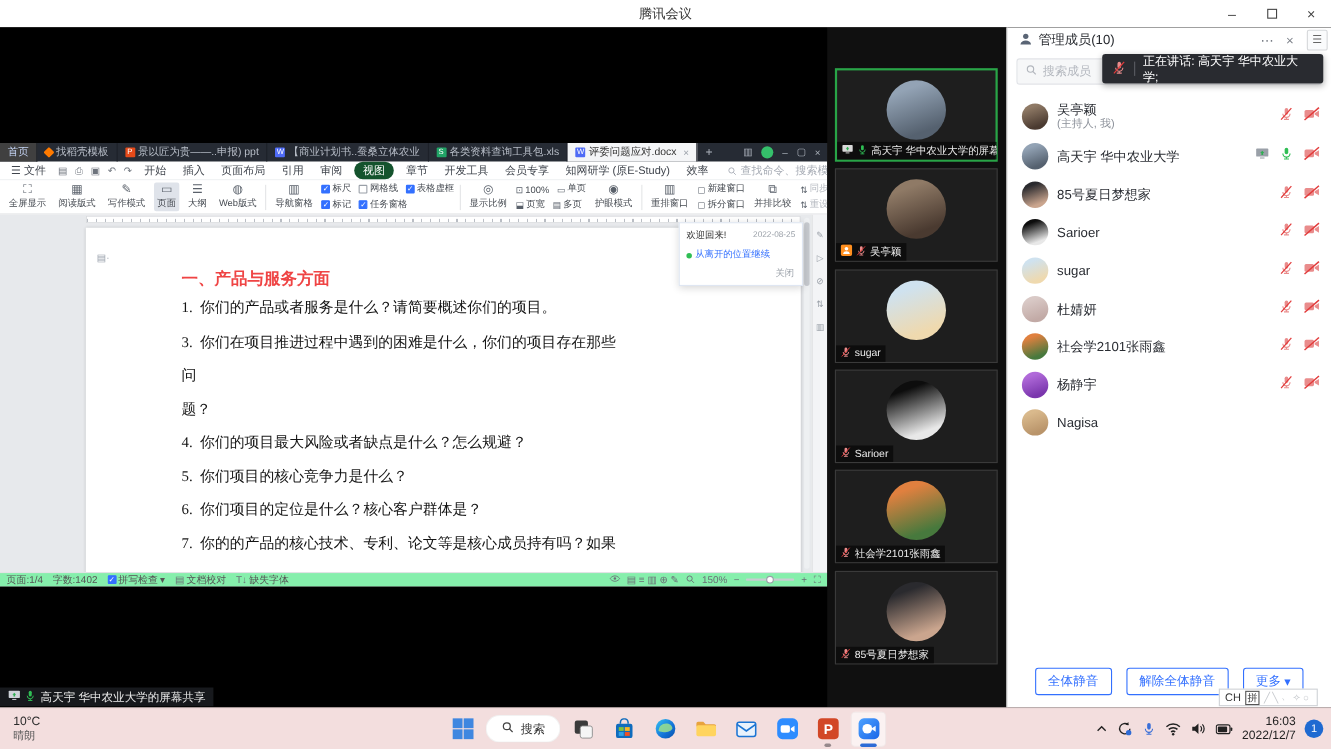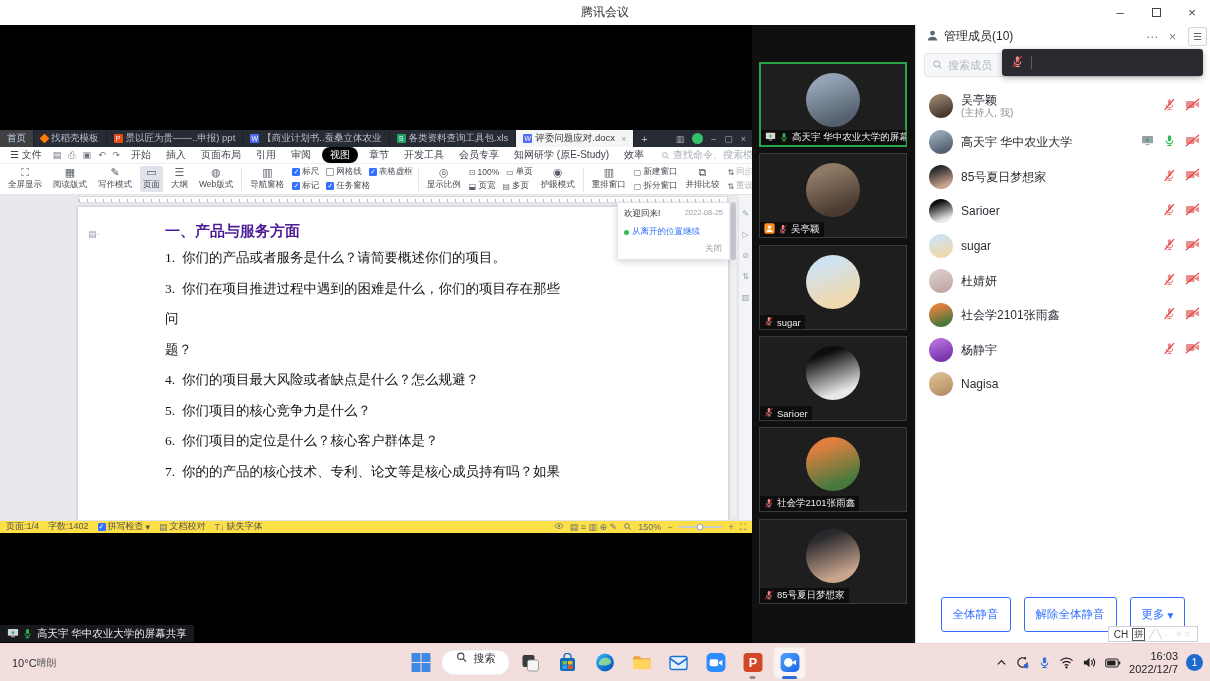"正在讲话: 高天宇 华中农业大学;" span { html: none -> <span>正在讲话: 高天宇 华中农业大学;</span> }
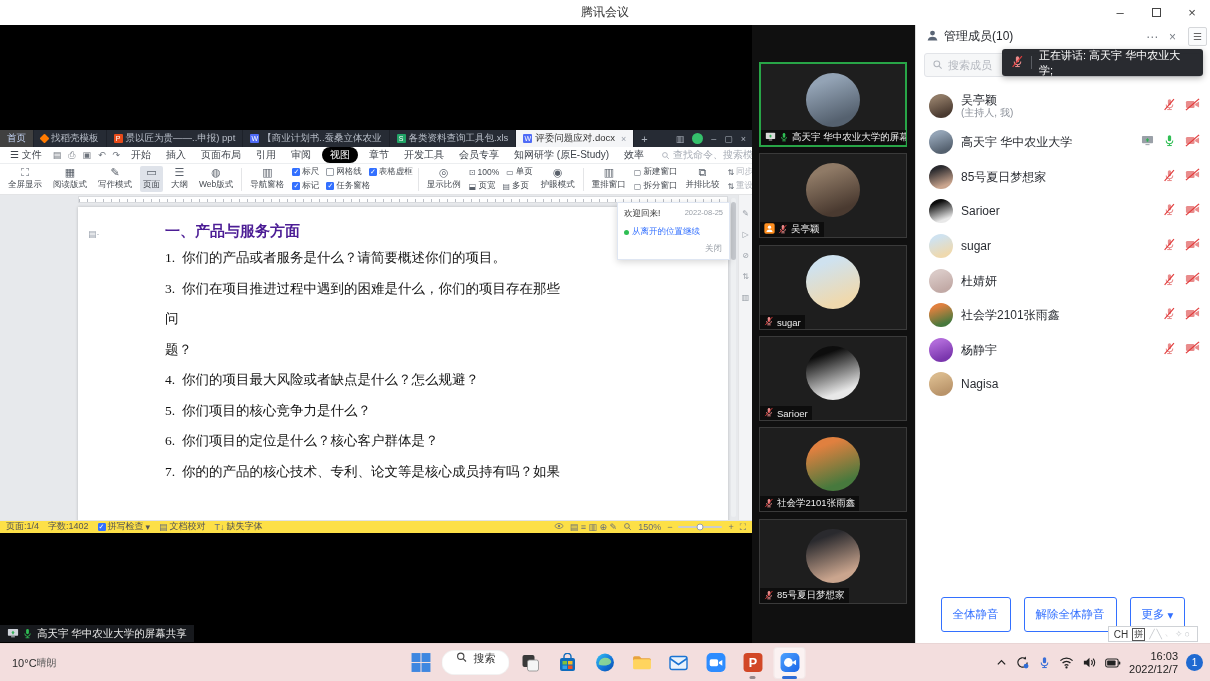"视图" .wmenu.active { background: #000000 -> #14532d }
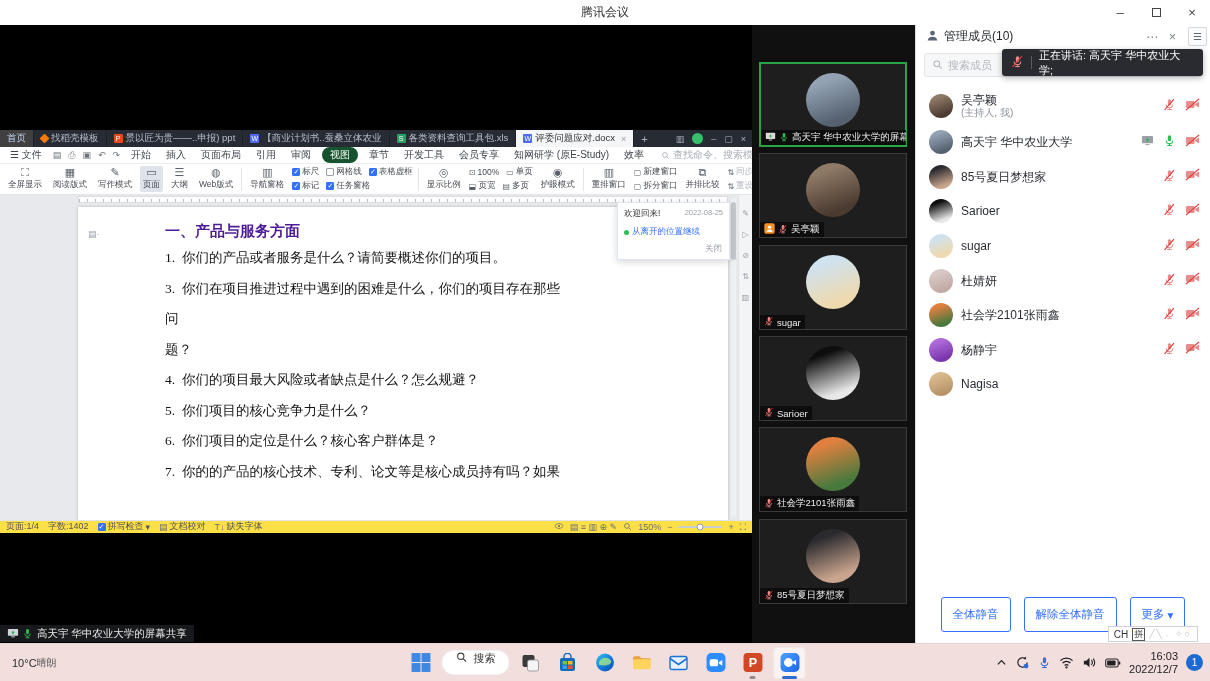"一、产品与服务方面" .doc-heading { color: #4c1d95 -> #ef4444; margin: 15px 0 2px 87px -> 37px 0 2px 87px }
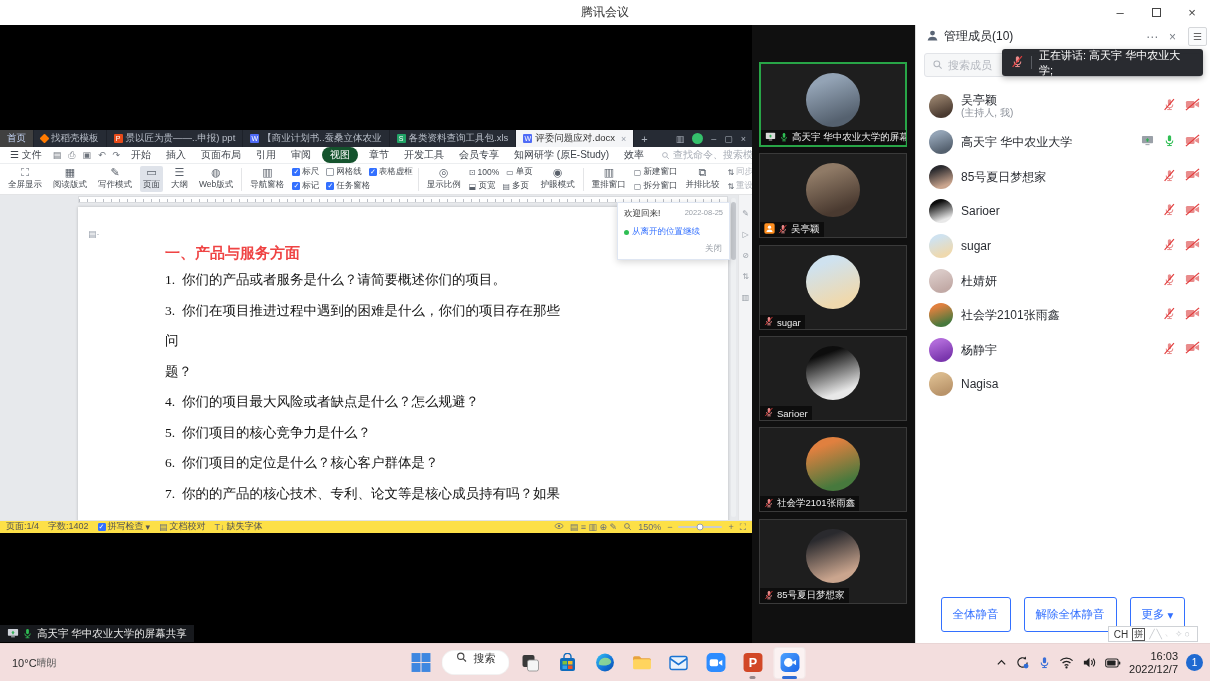"页面:1/4" .wps-status { align-items: flex-end -> center; background: #fde047 -> #86efac }
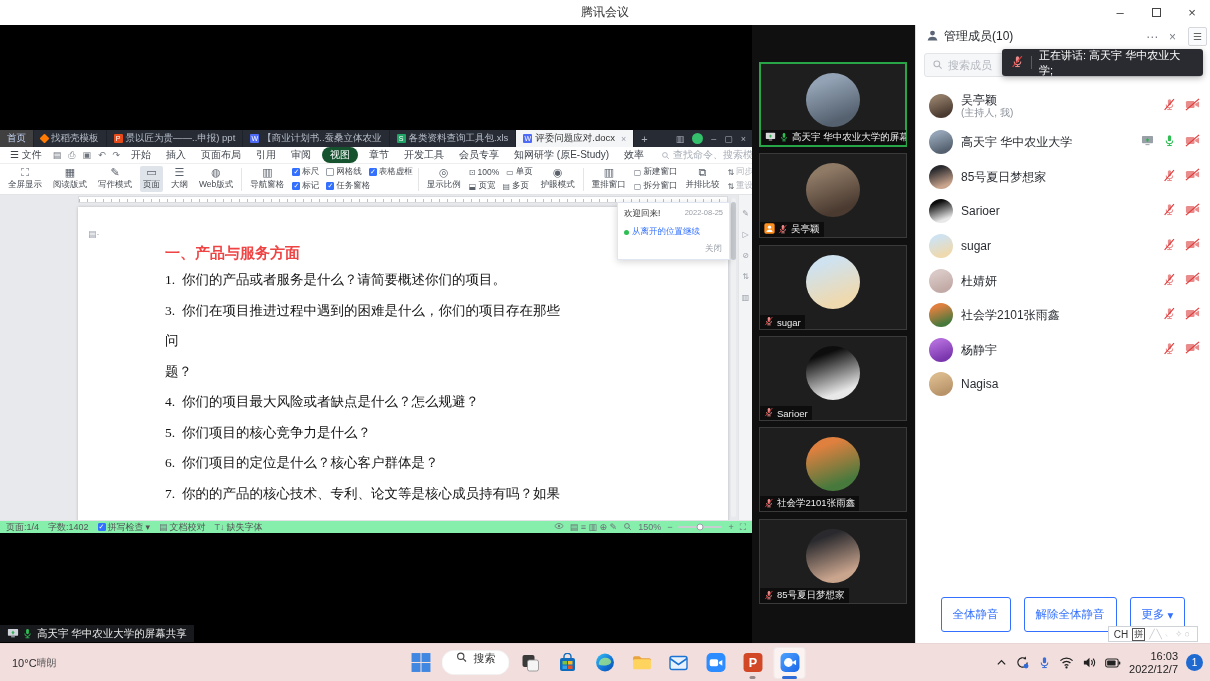"全体静音" .pbtn { height: 35px -> 25px }
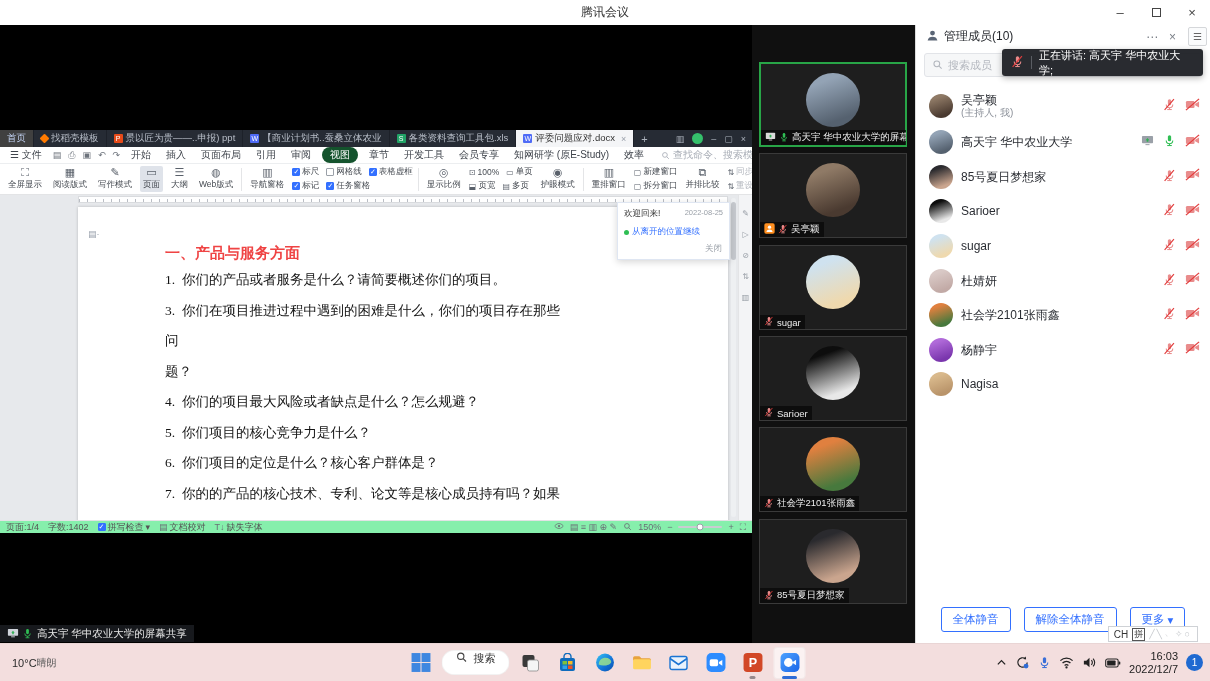"10°C" .weather { flex-direction: row -> column }
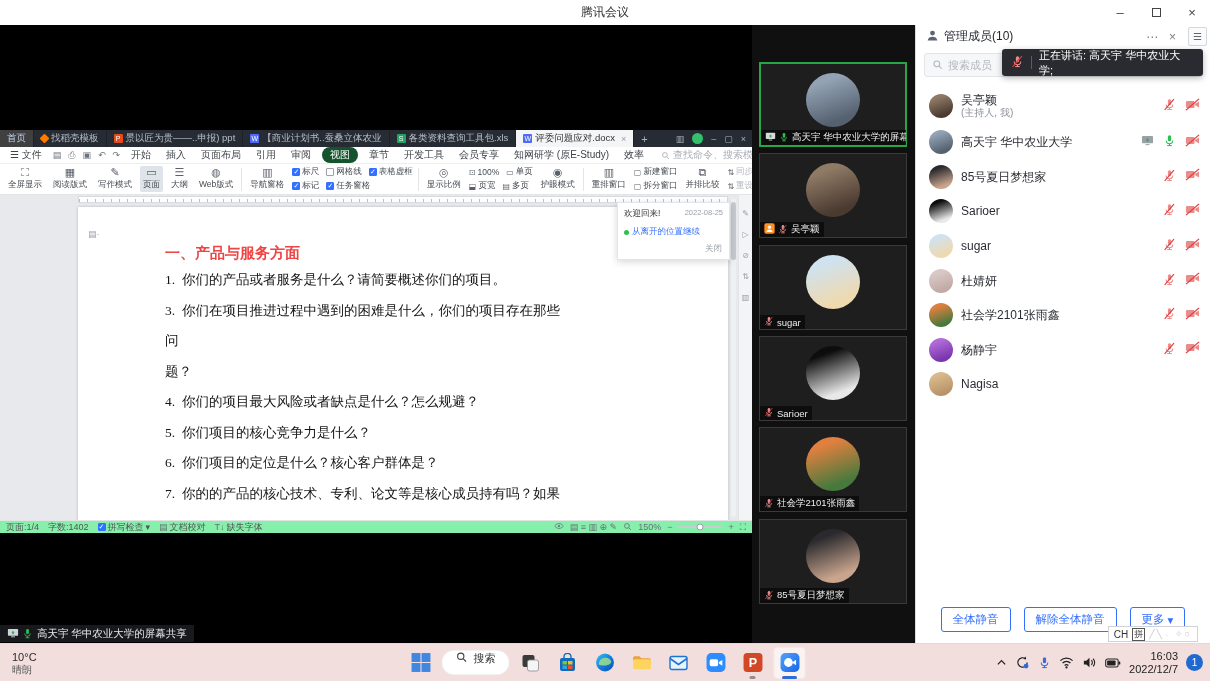"搜索" .search-pill { align-items: none -> center }
